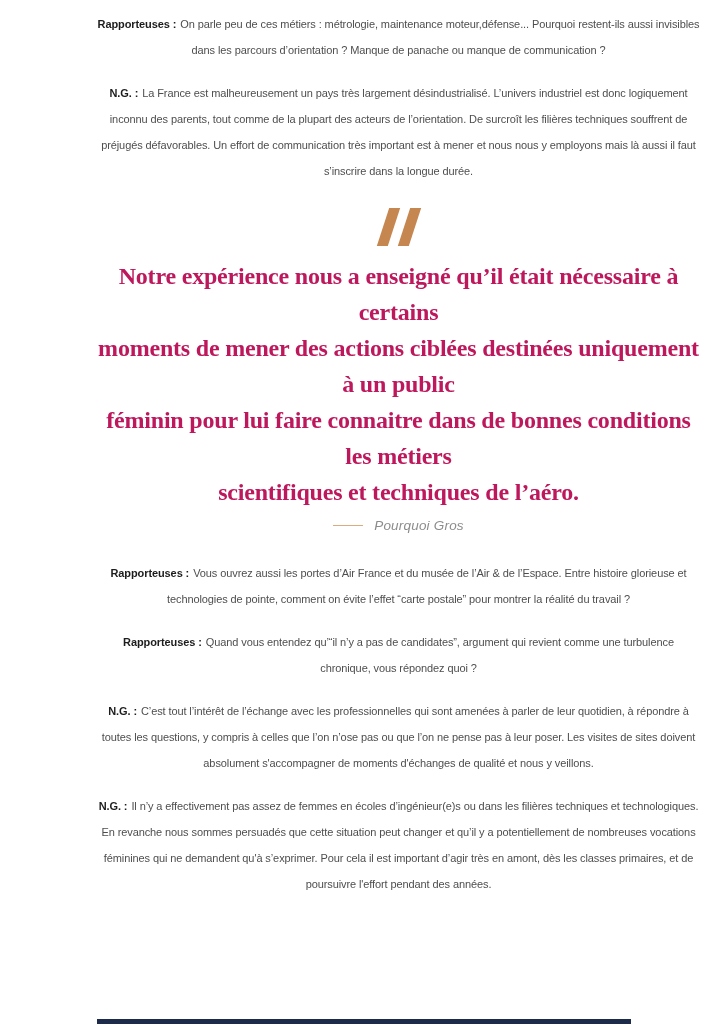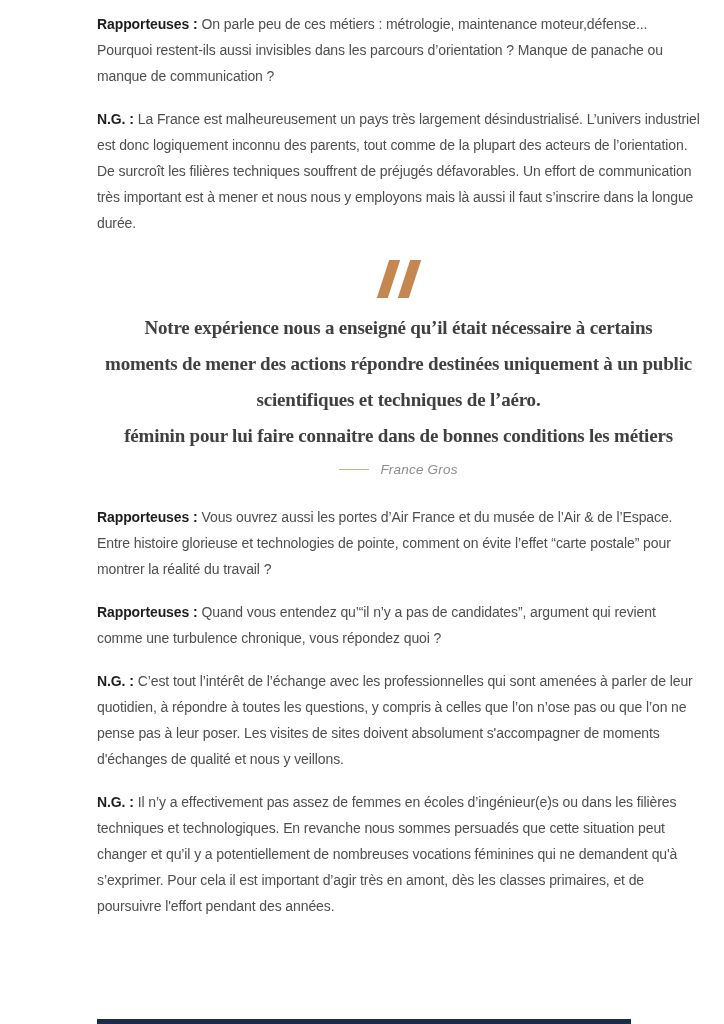"Rapporteuses : On parle peu" .para { font-size: 14px -> 11px; text-align: none -> center }
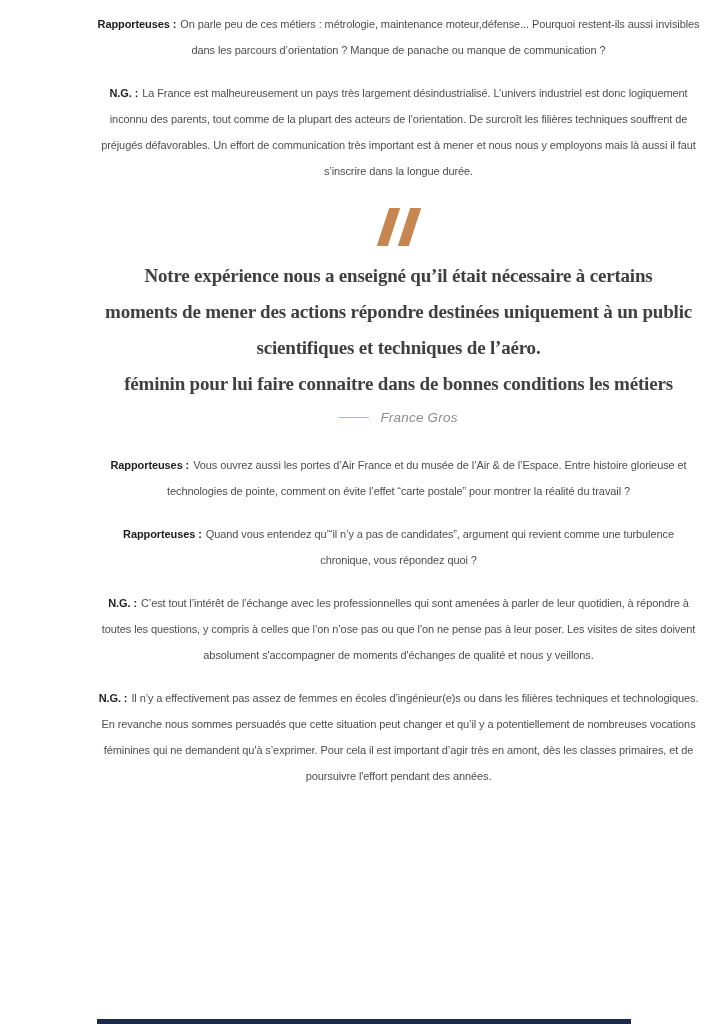"Notre expérience nous a enseigné" .qline { color: #404040 -> #be185d; font-size: 19px -> 24px }
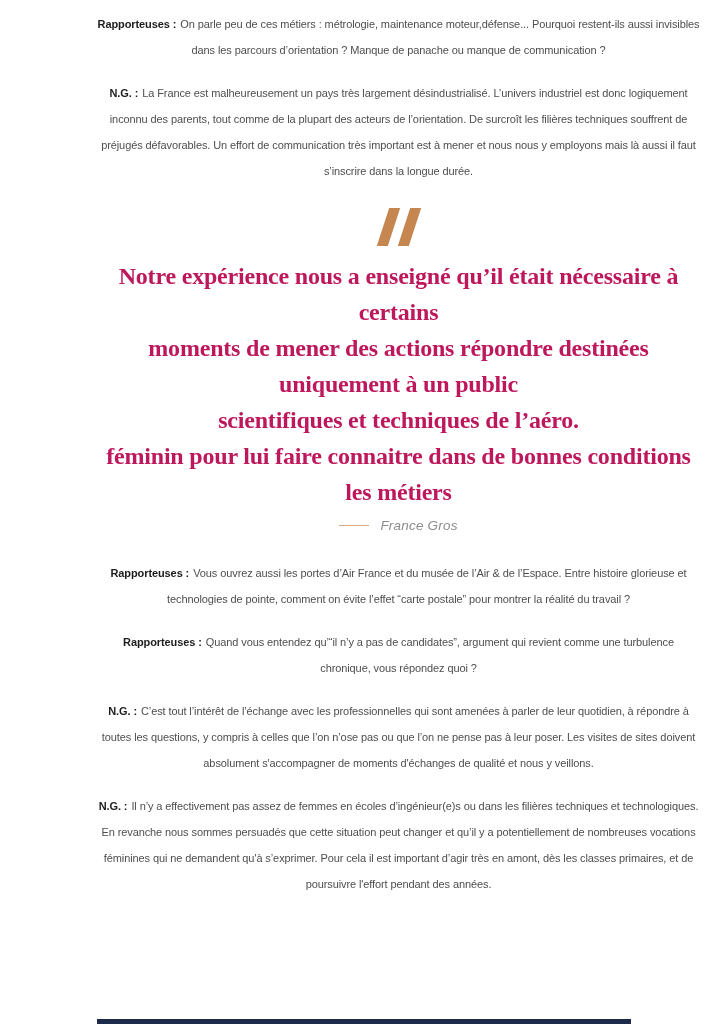"moments de mener des actions" div.qline { text: répondre -> ciblées }
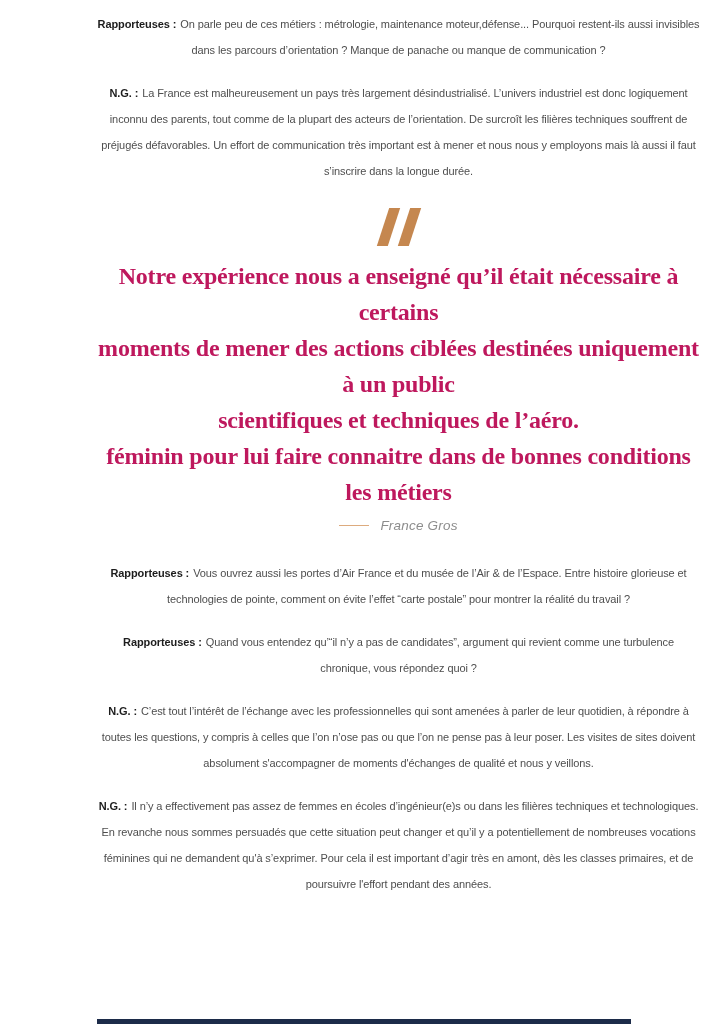"scientifiques et techniques de l’aéro." div.qline { order: before "féminin pour lui faire connaitre" -> after "féminin pour lui faire connaitre" }
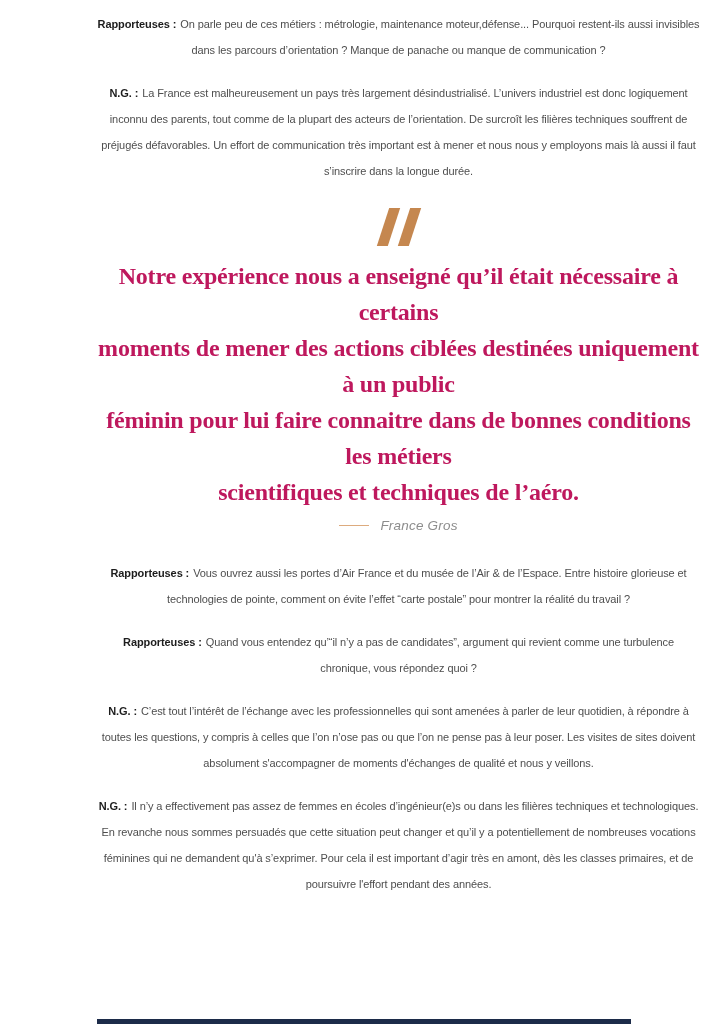"France Gros" span.attr-name { text: France -> Pourquoi }
